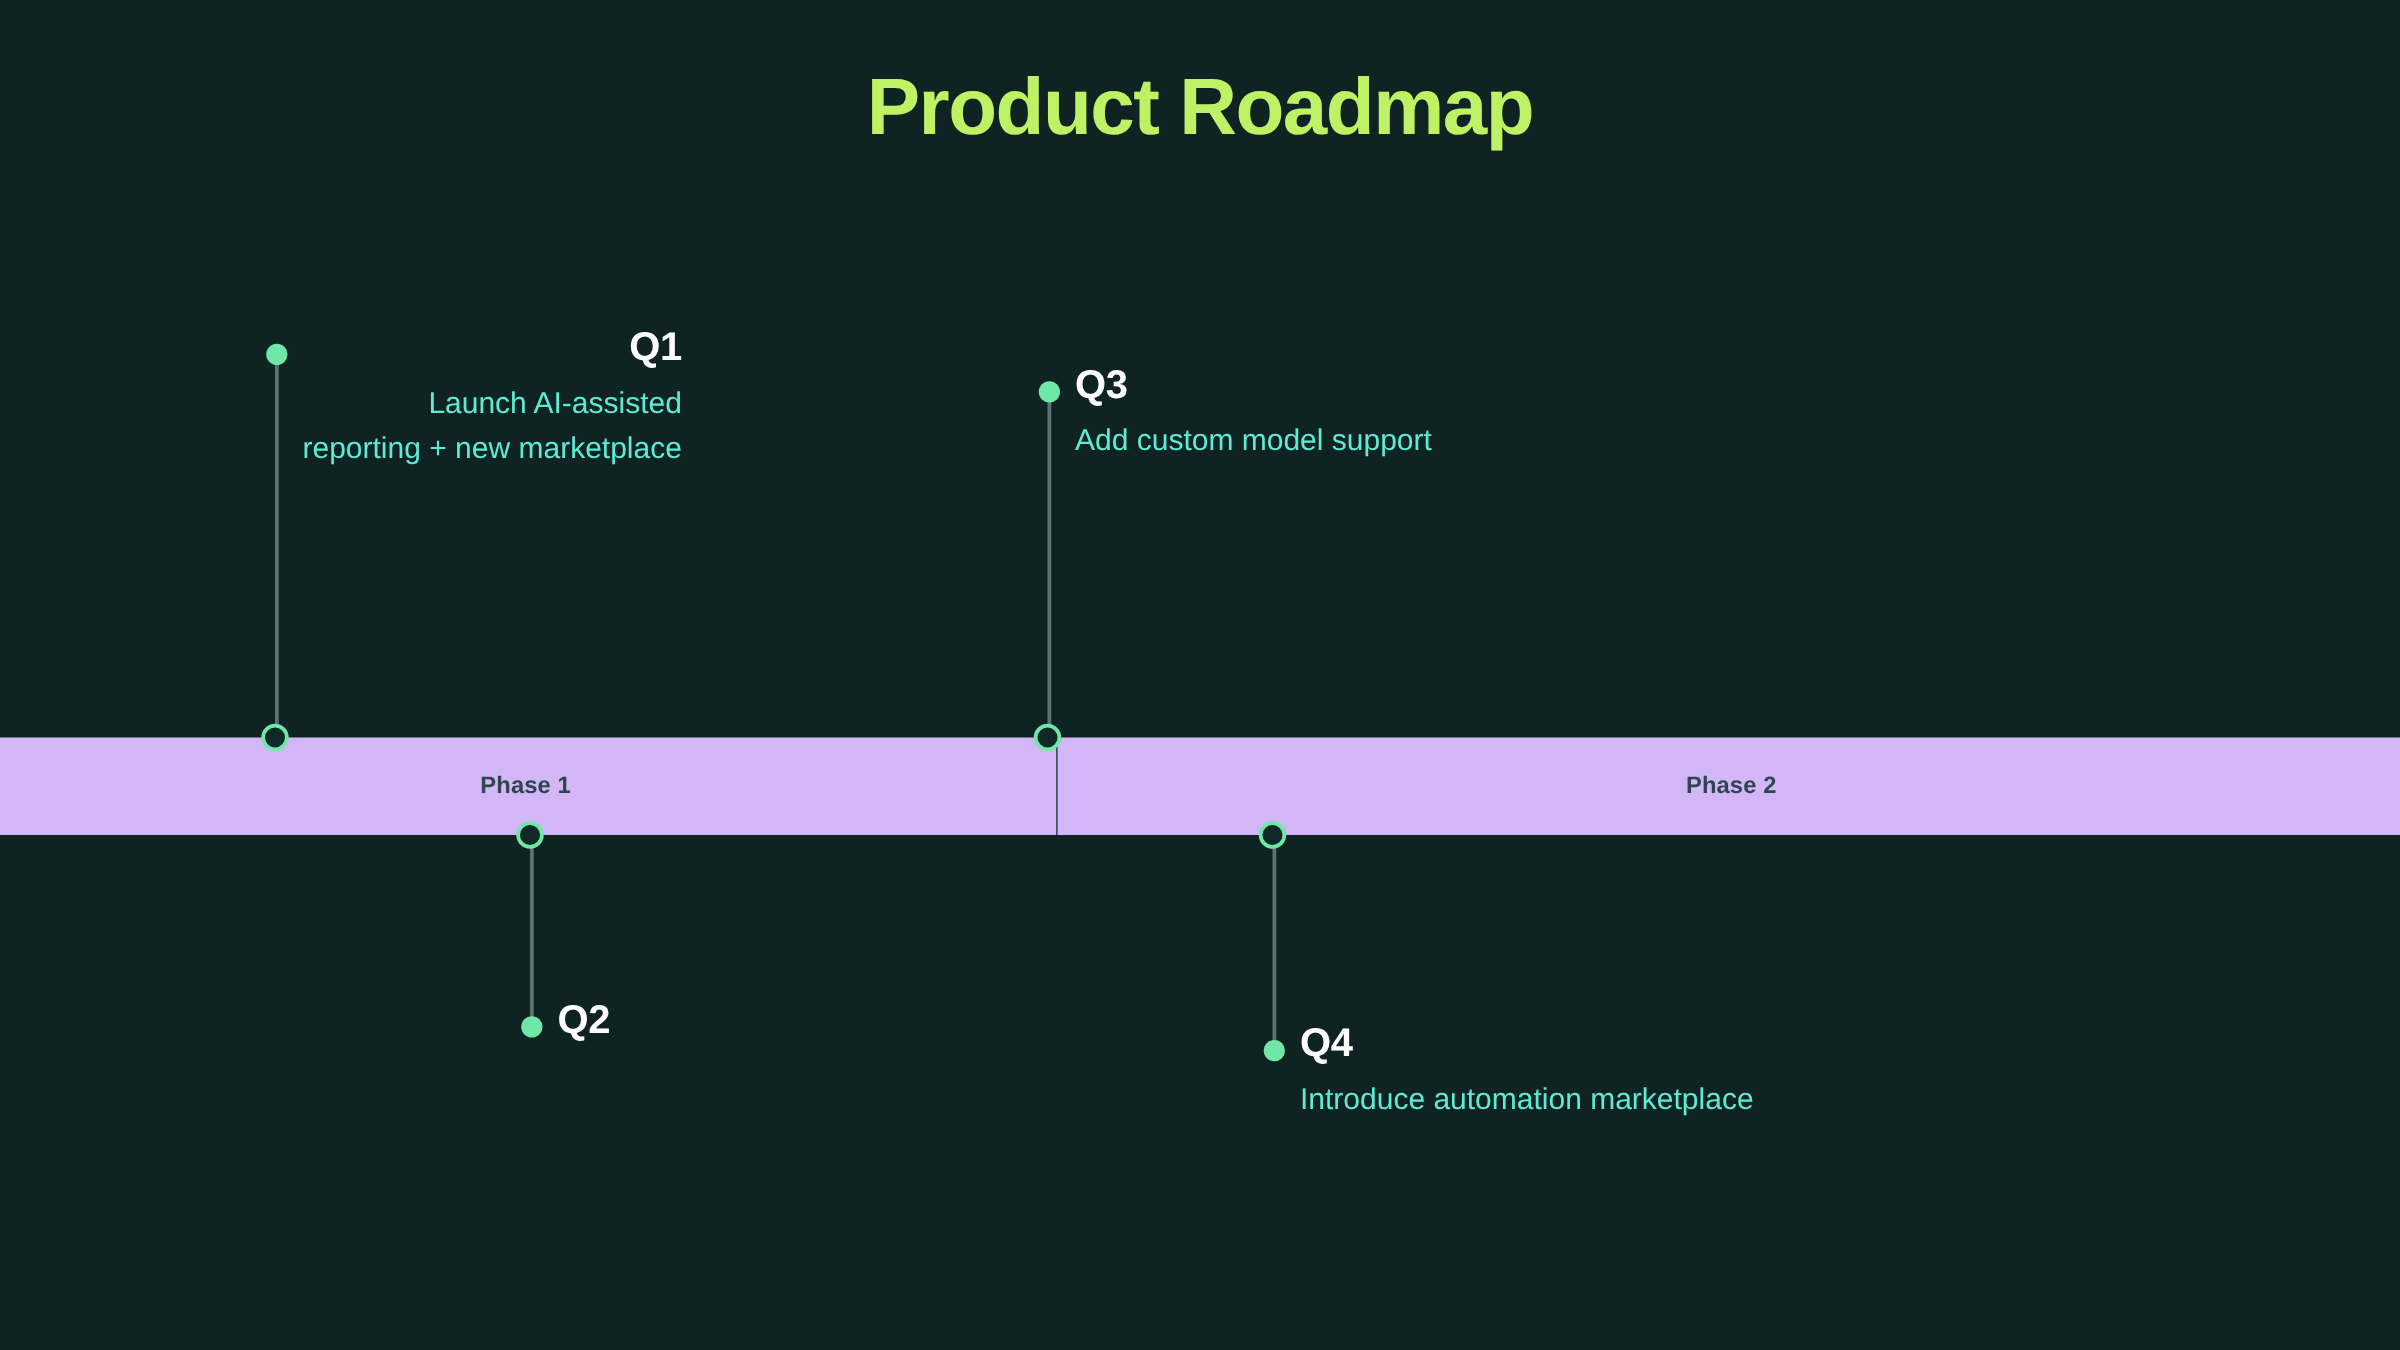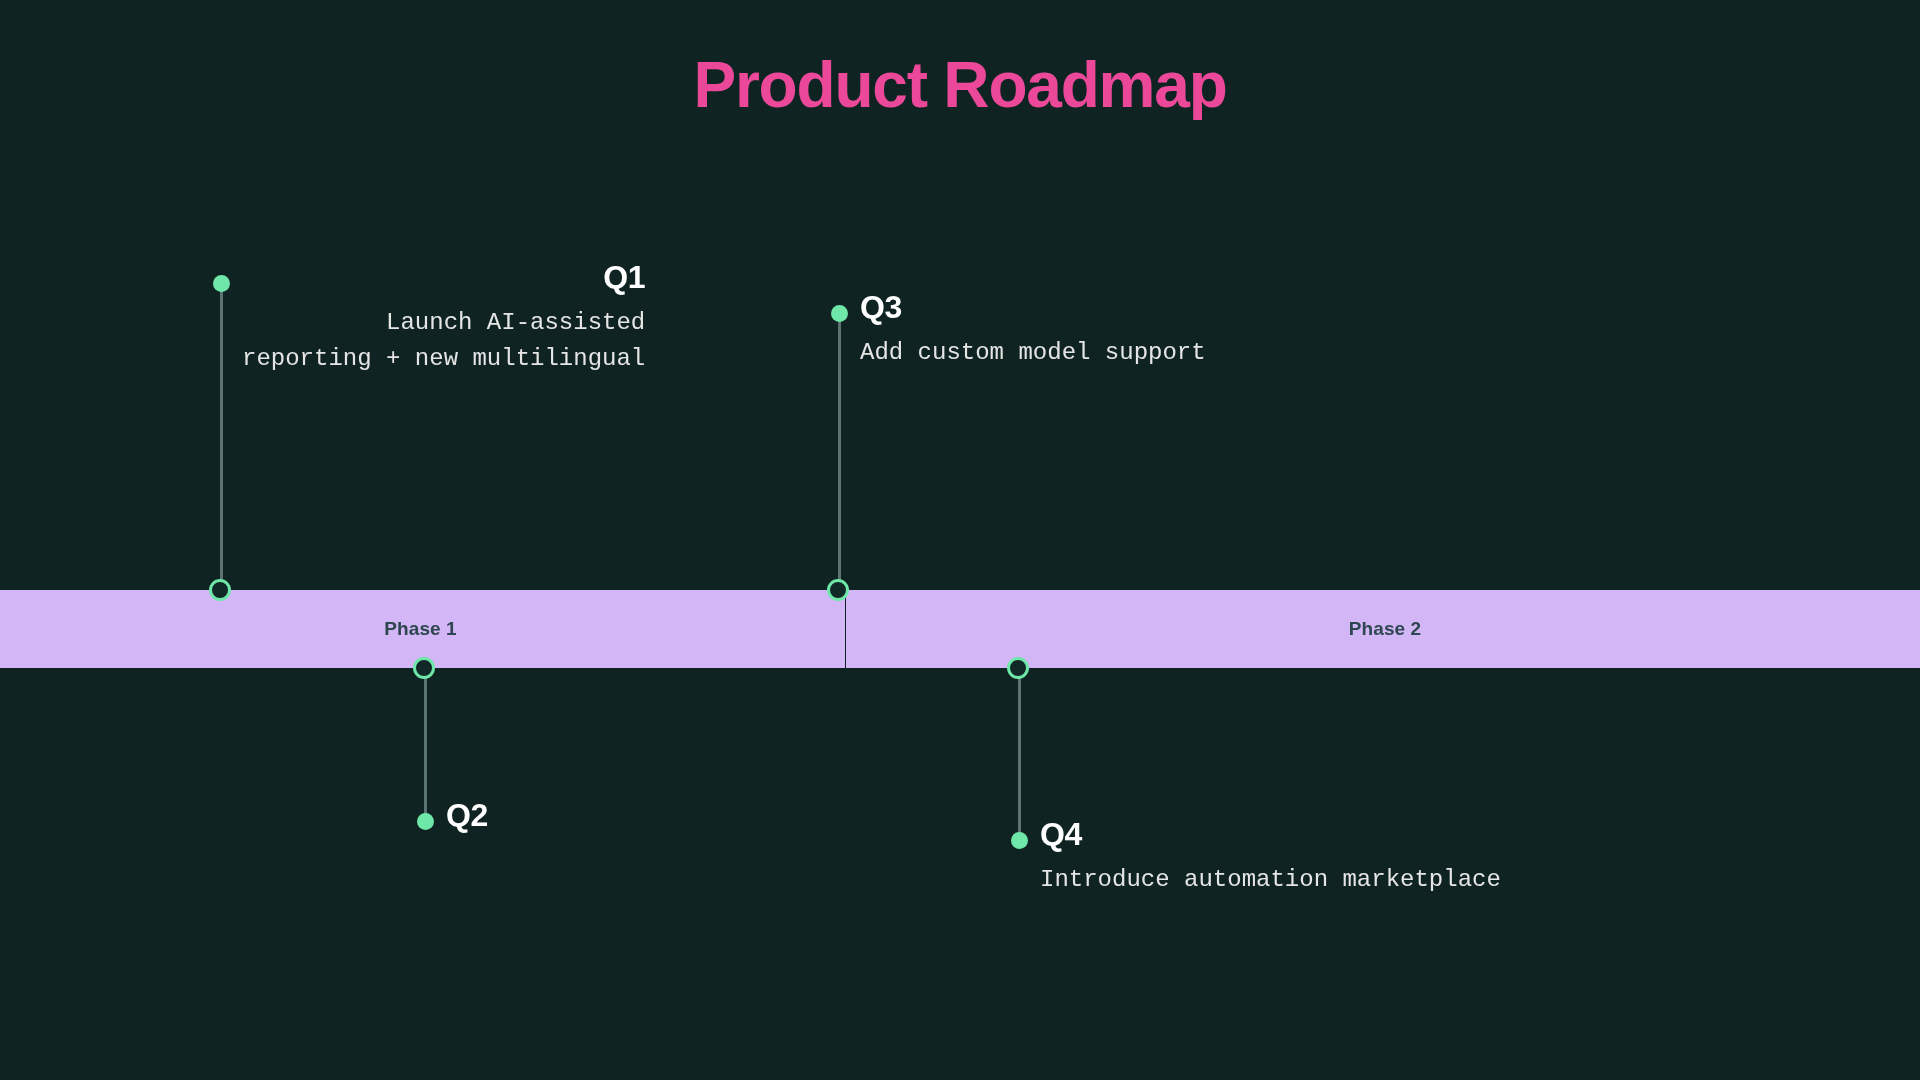"Product Roadmap" .page-title { color: #ec4899 -> #bef264 }
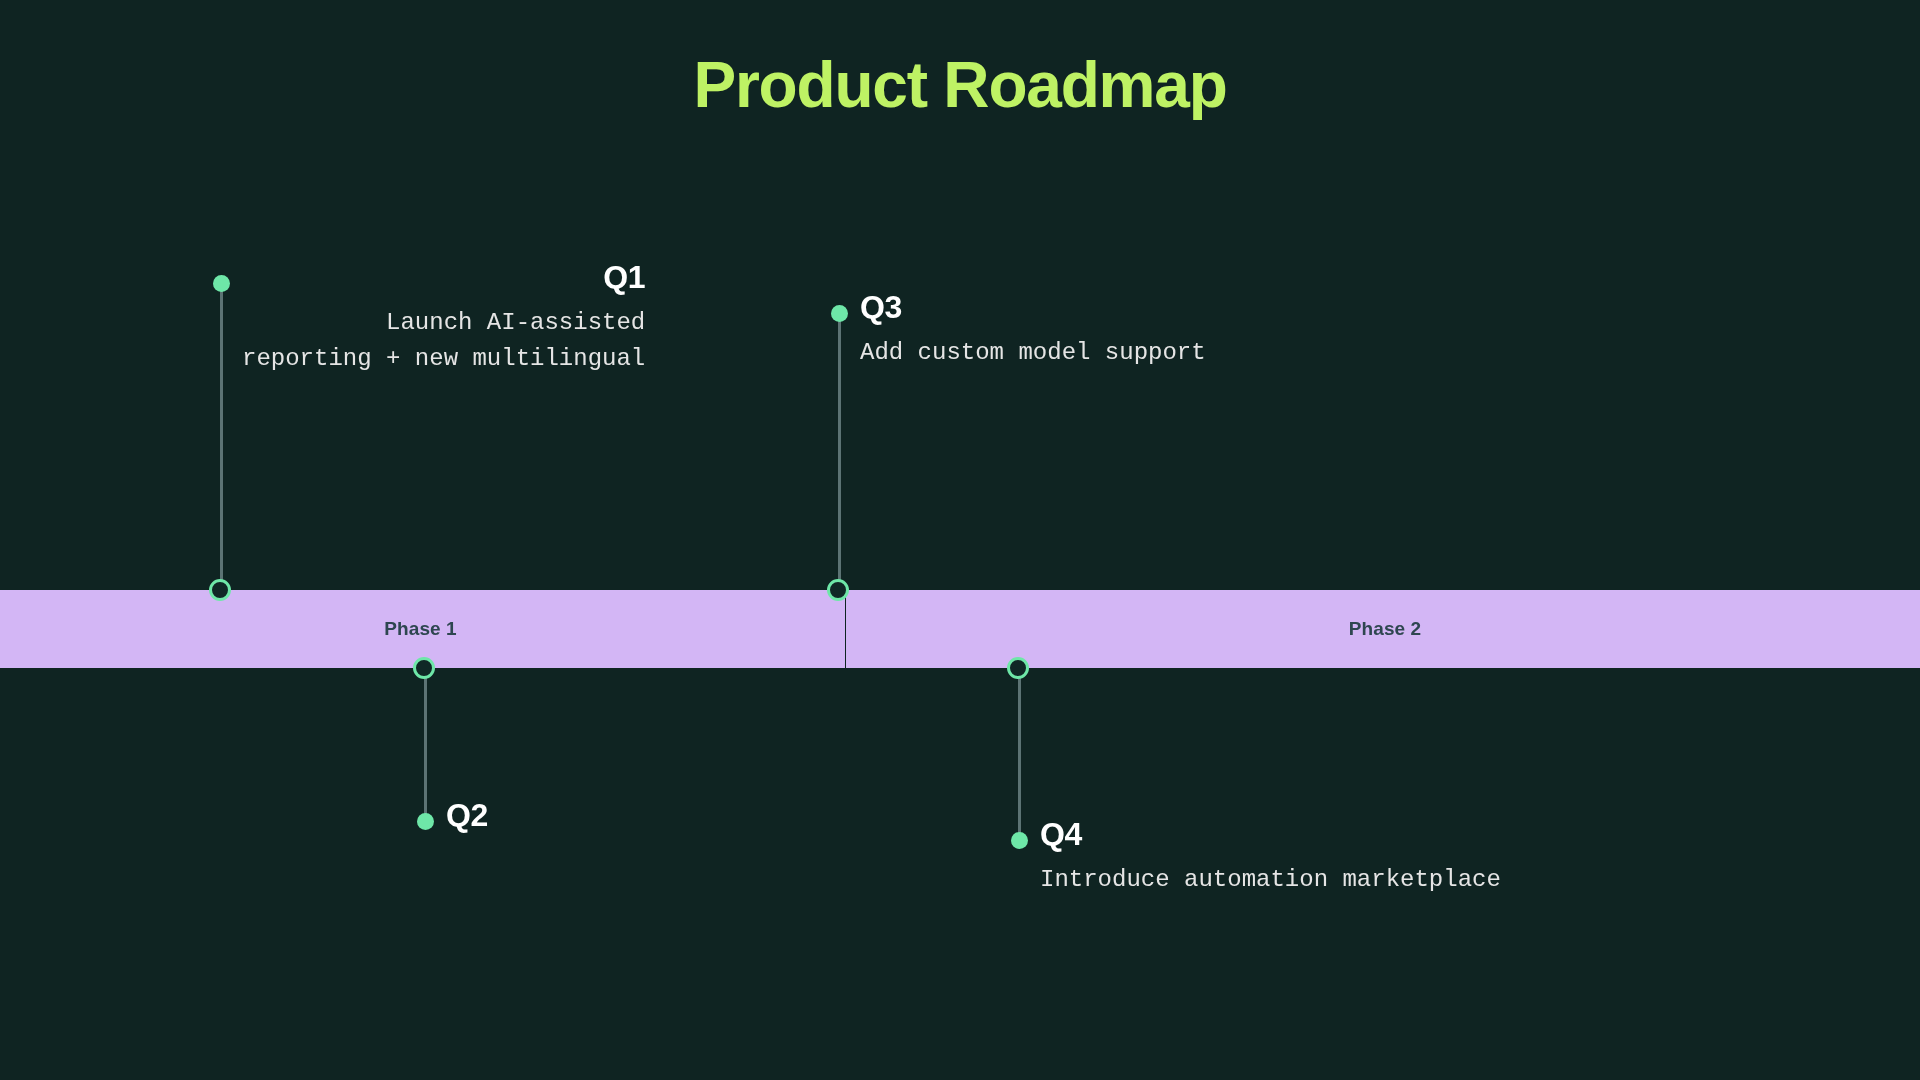"Launch AI-assisted" .ms-desc { color: #e5e5e5 -> #5eead4; font-family: Liberation Mono, monospace -> none }
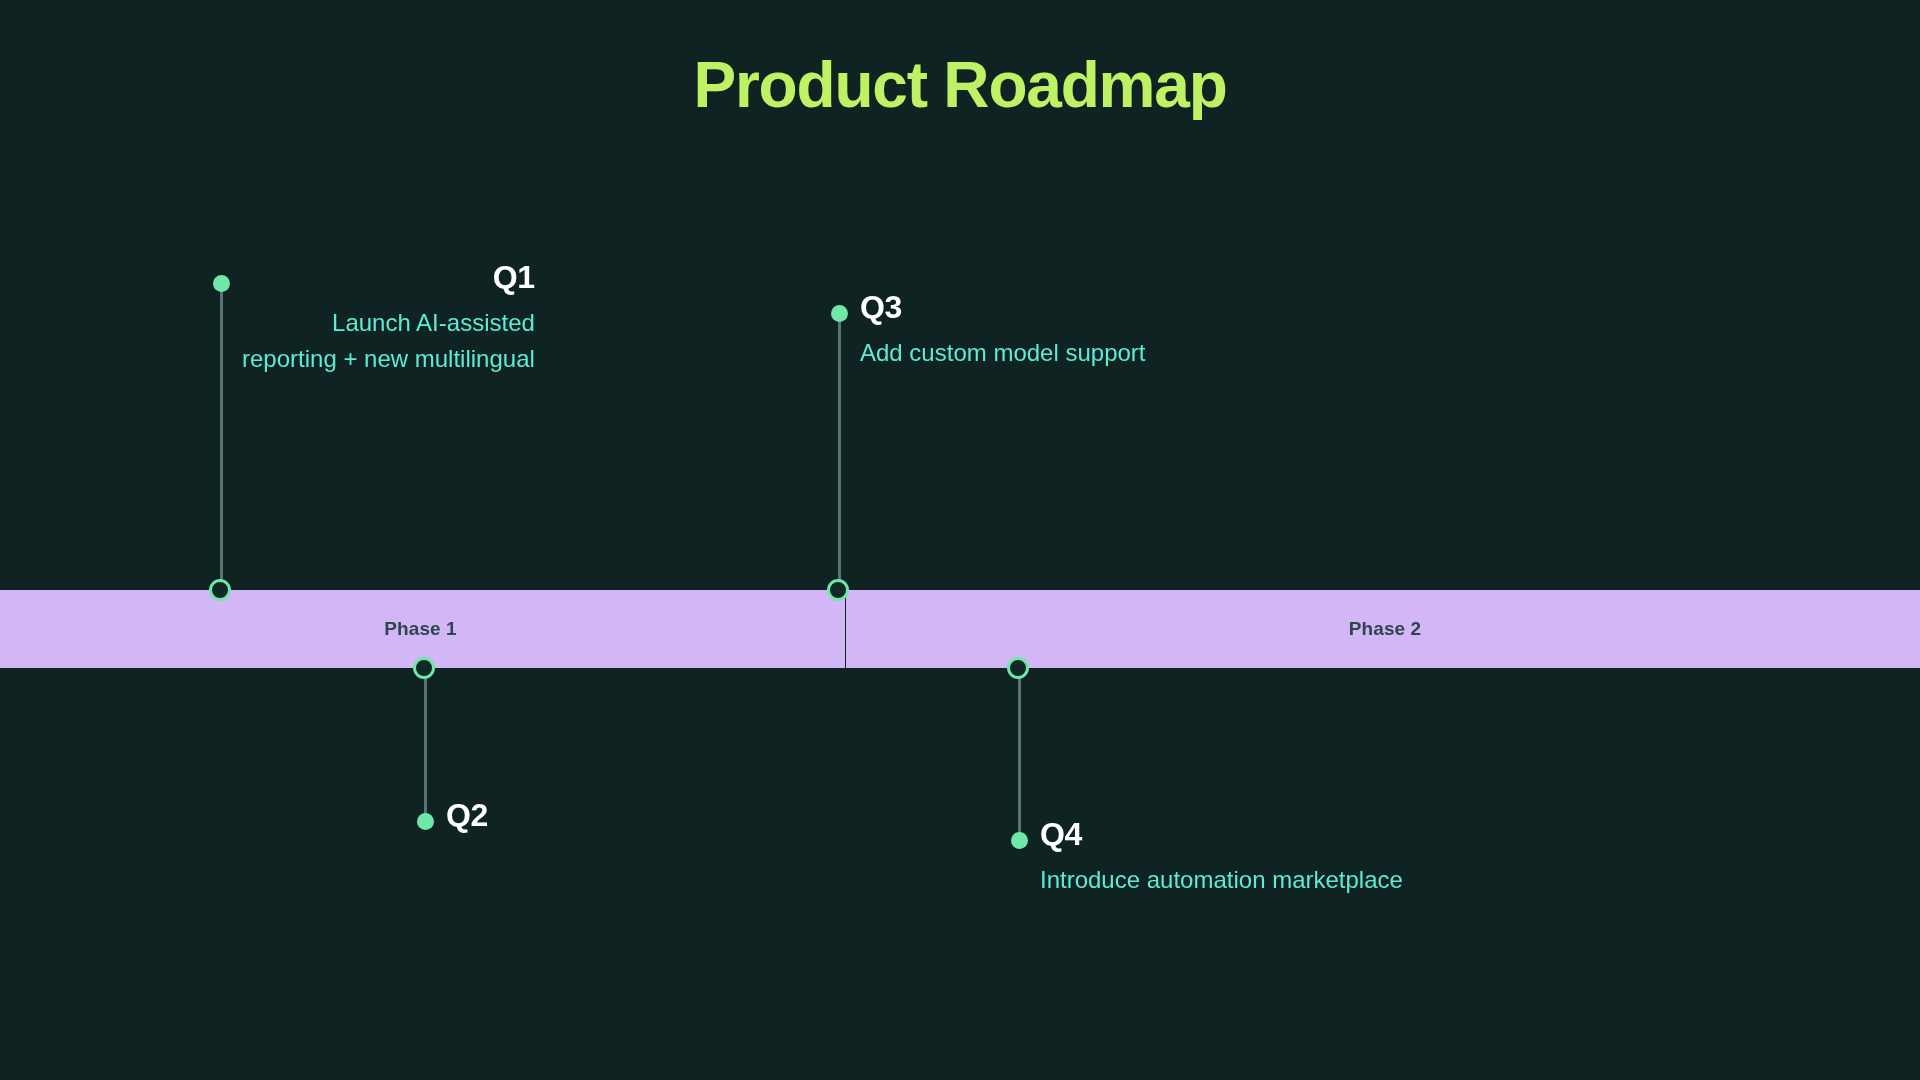"reporting + new multilingual" div { text: multilingual -> marketplace }
